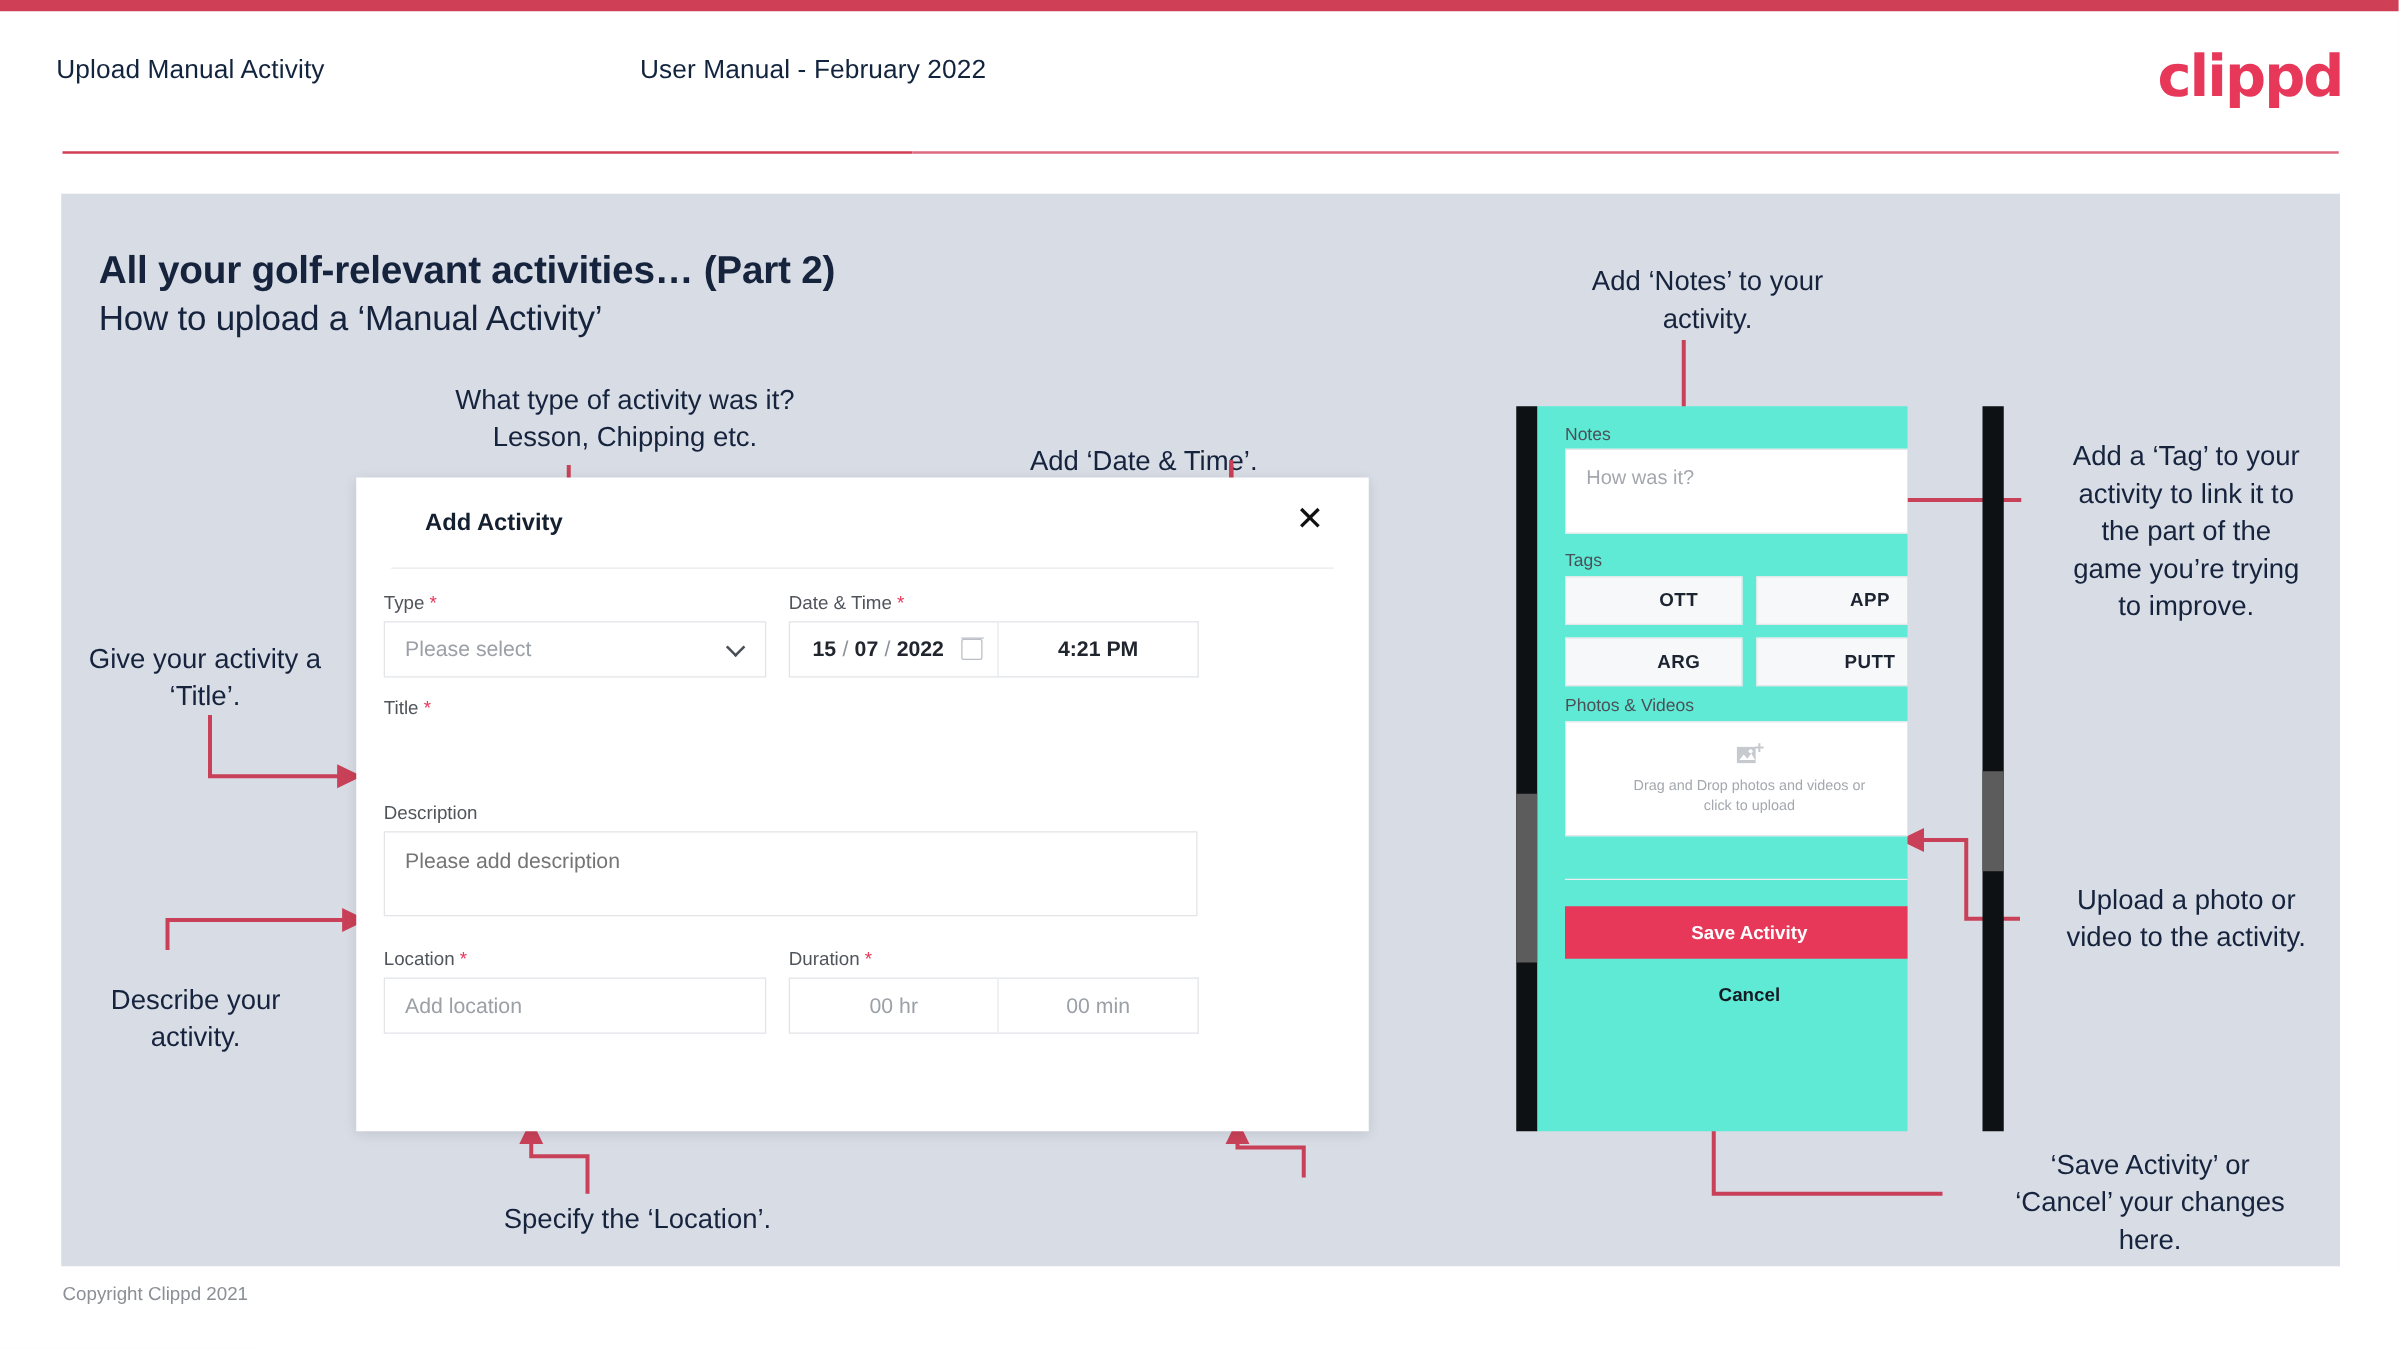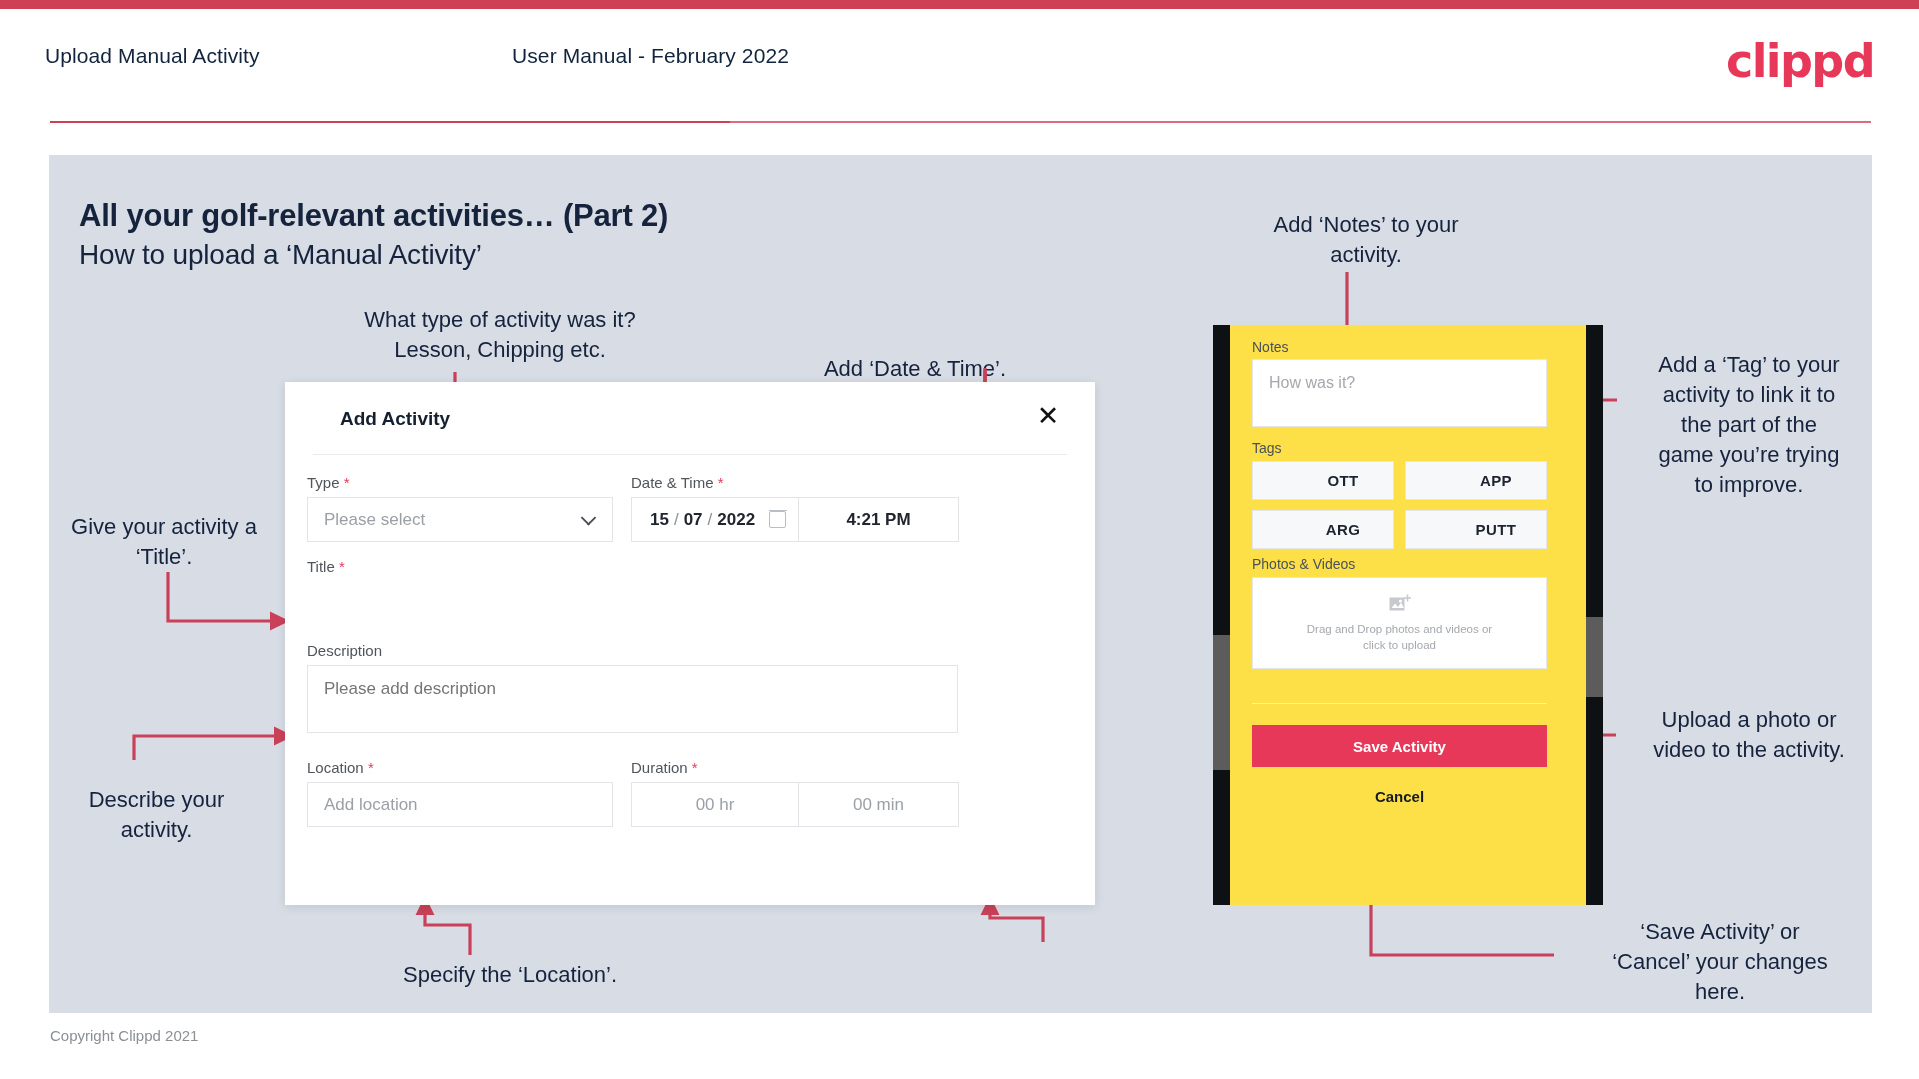"Notes" .phone-screen { background: #fde047 -> #5eead4; width: 356px -> 296px }
